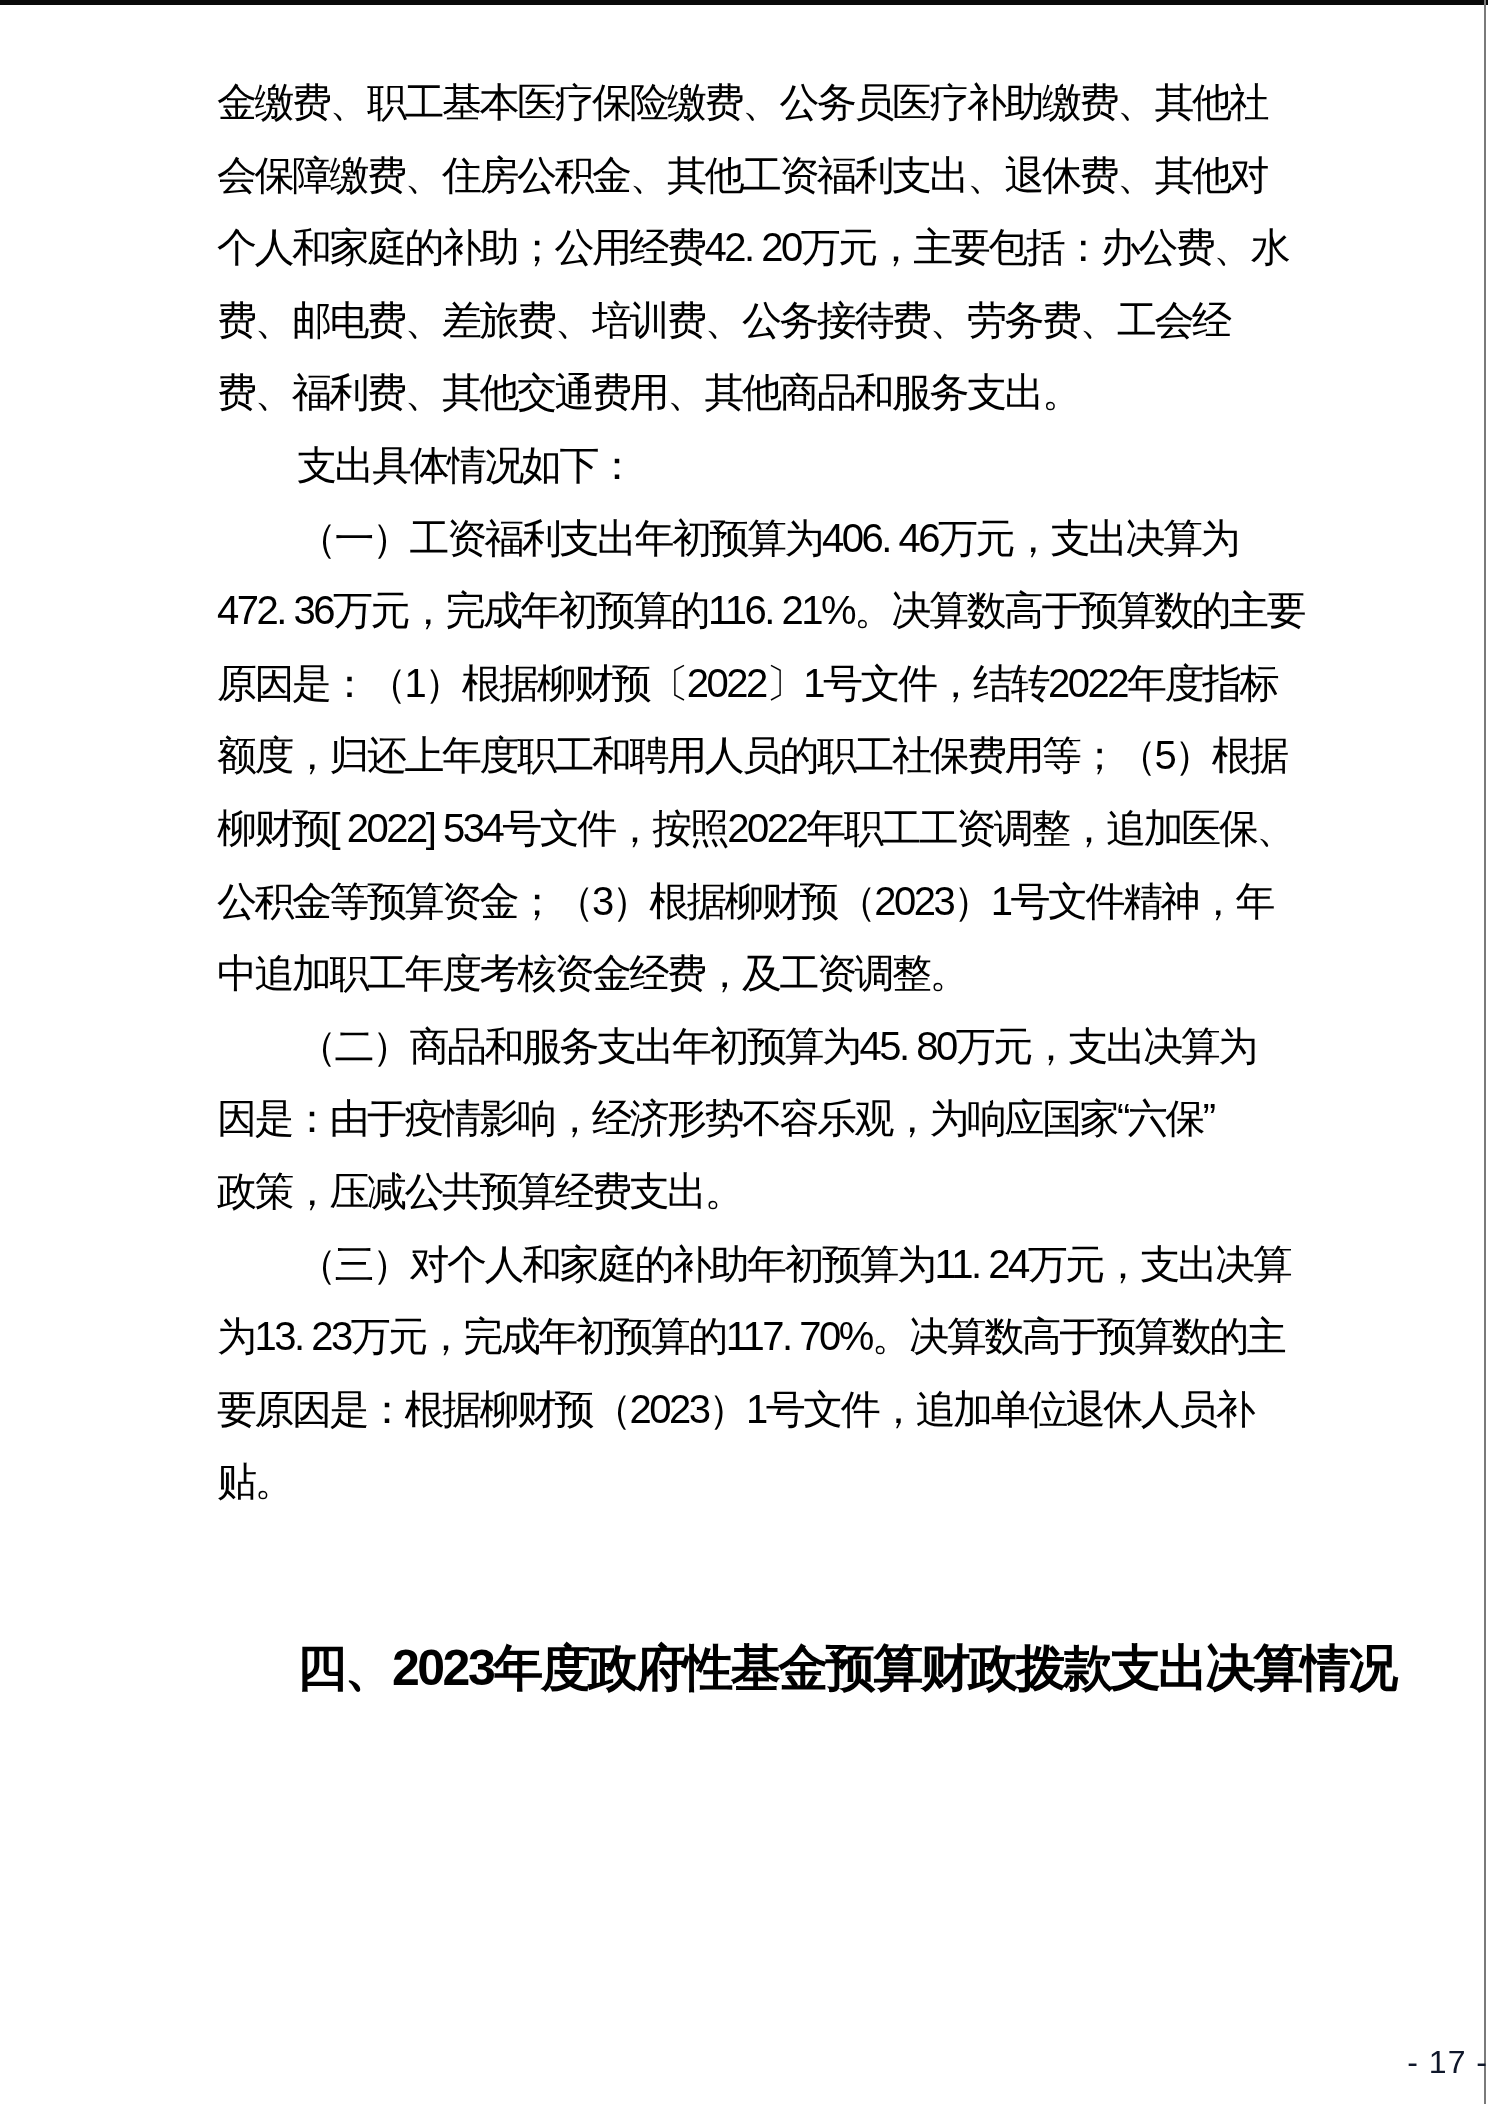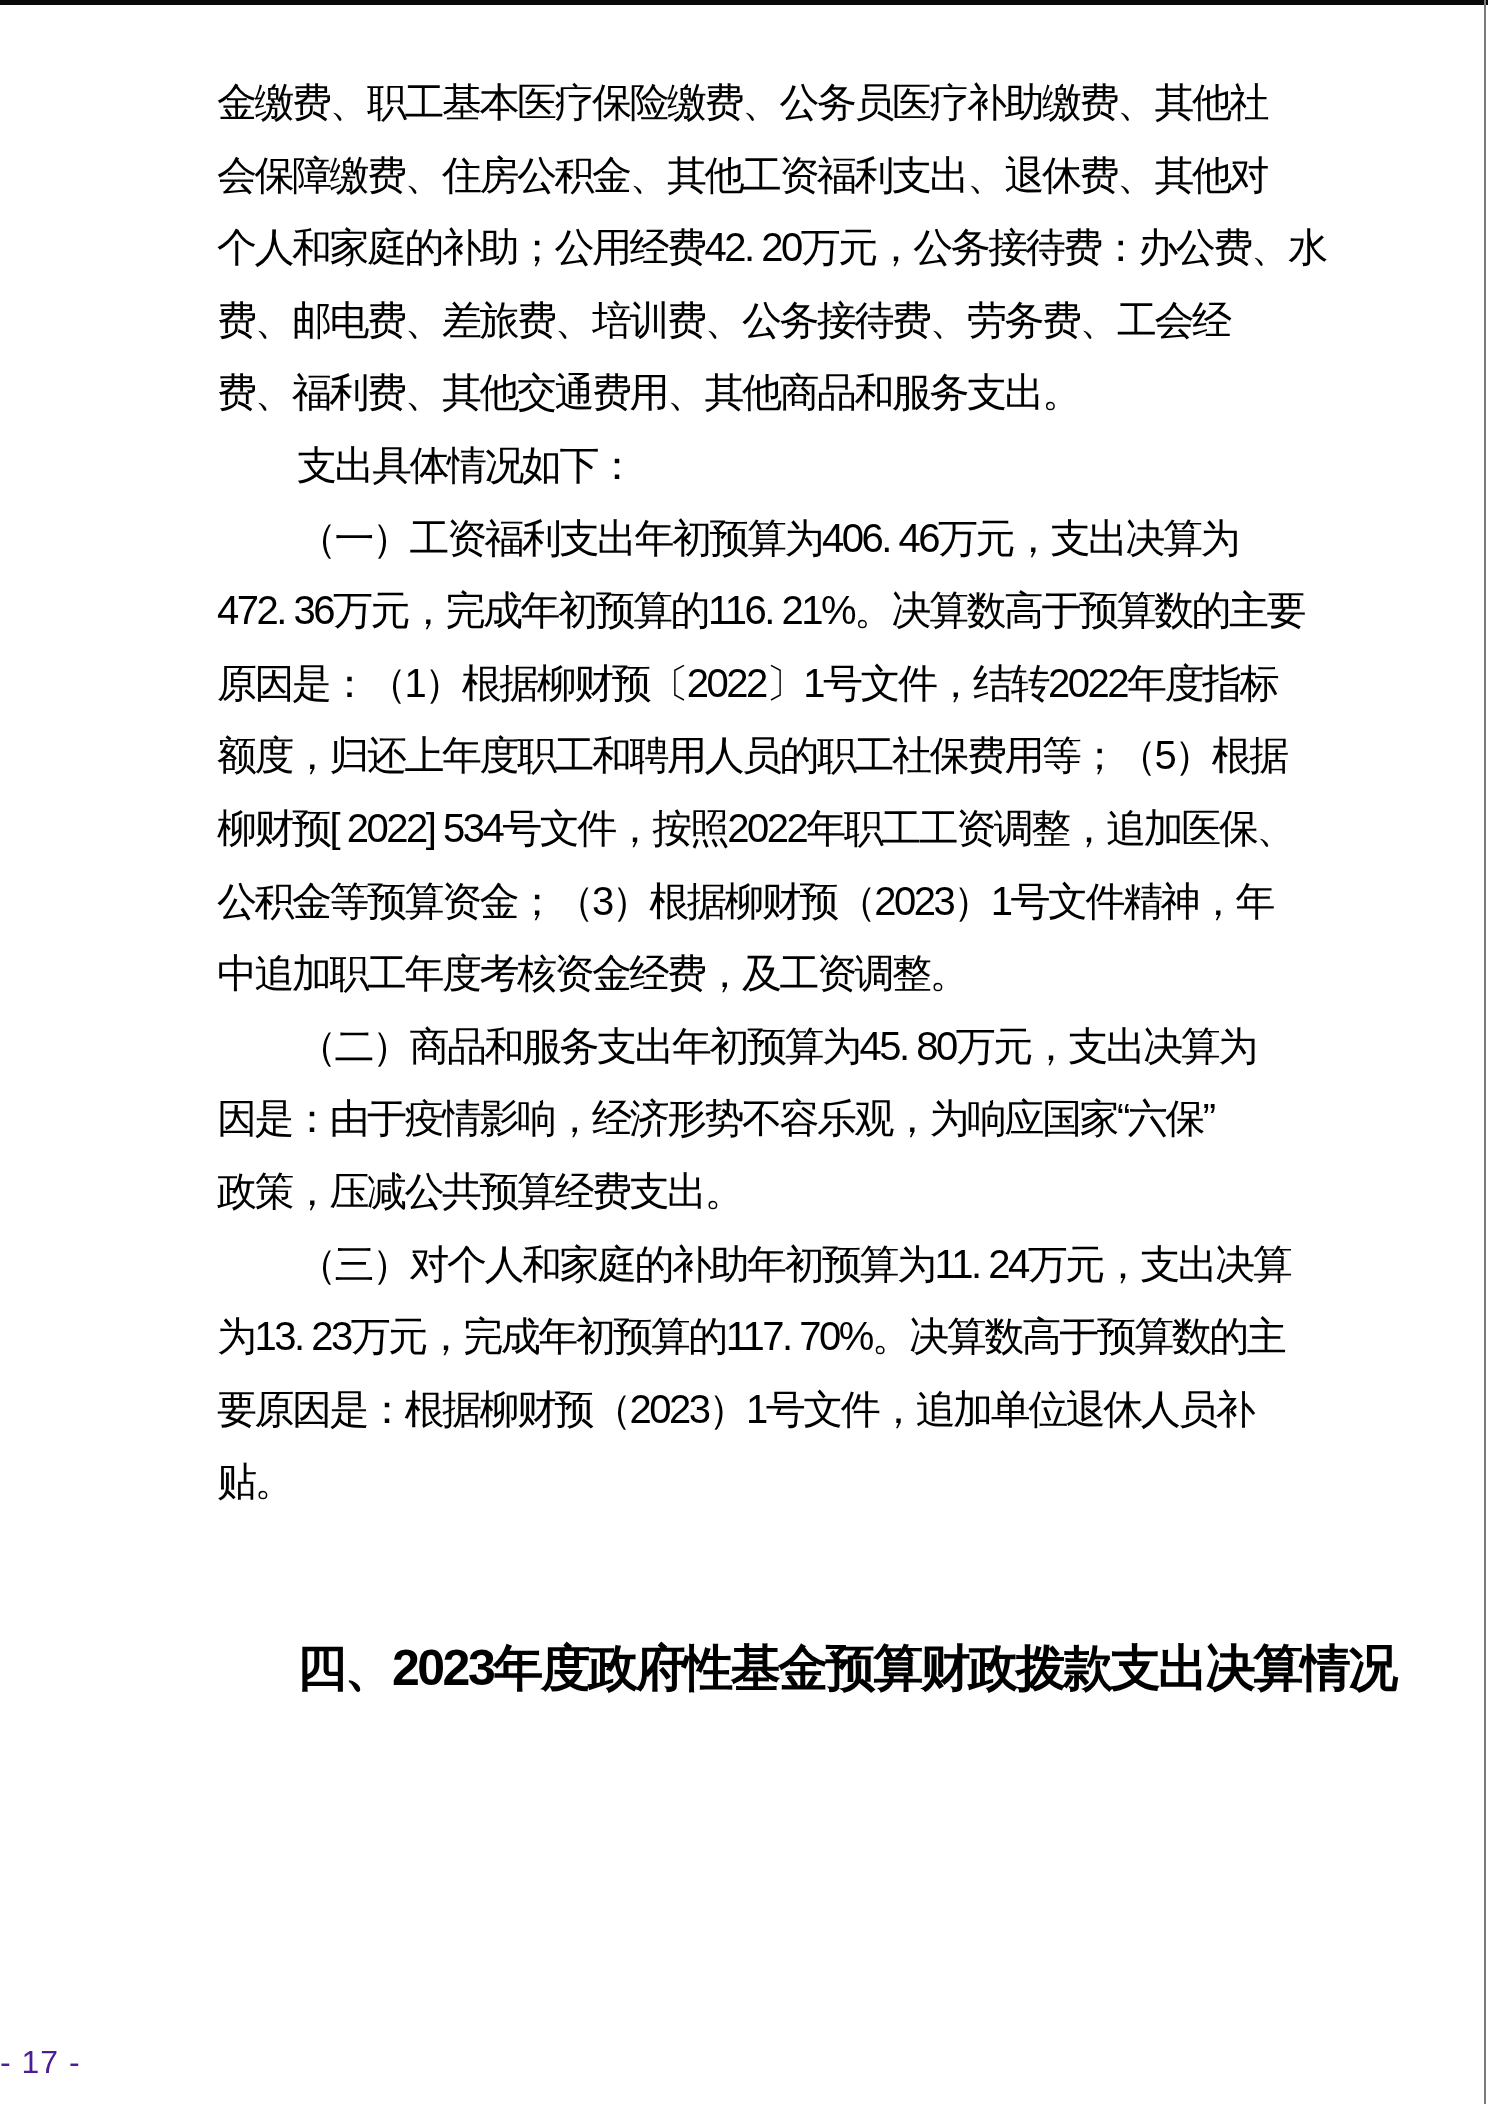"个人和家庭的补助；公用经费42. 20万元，公务接待费：办公费、水" div.line { text: 公务接待费 -> 主要包括 }
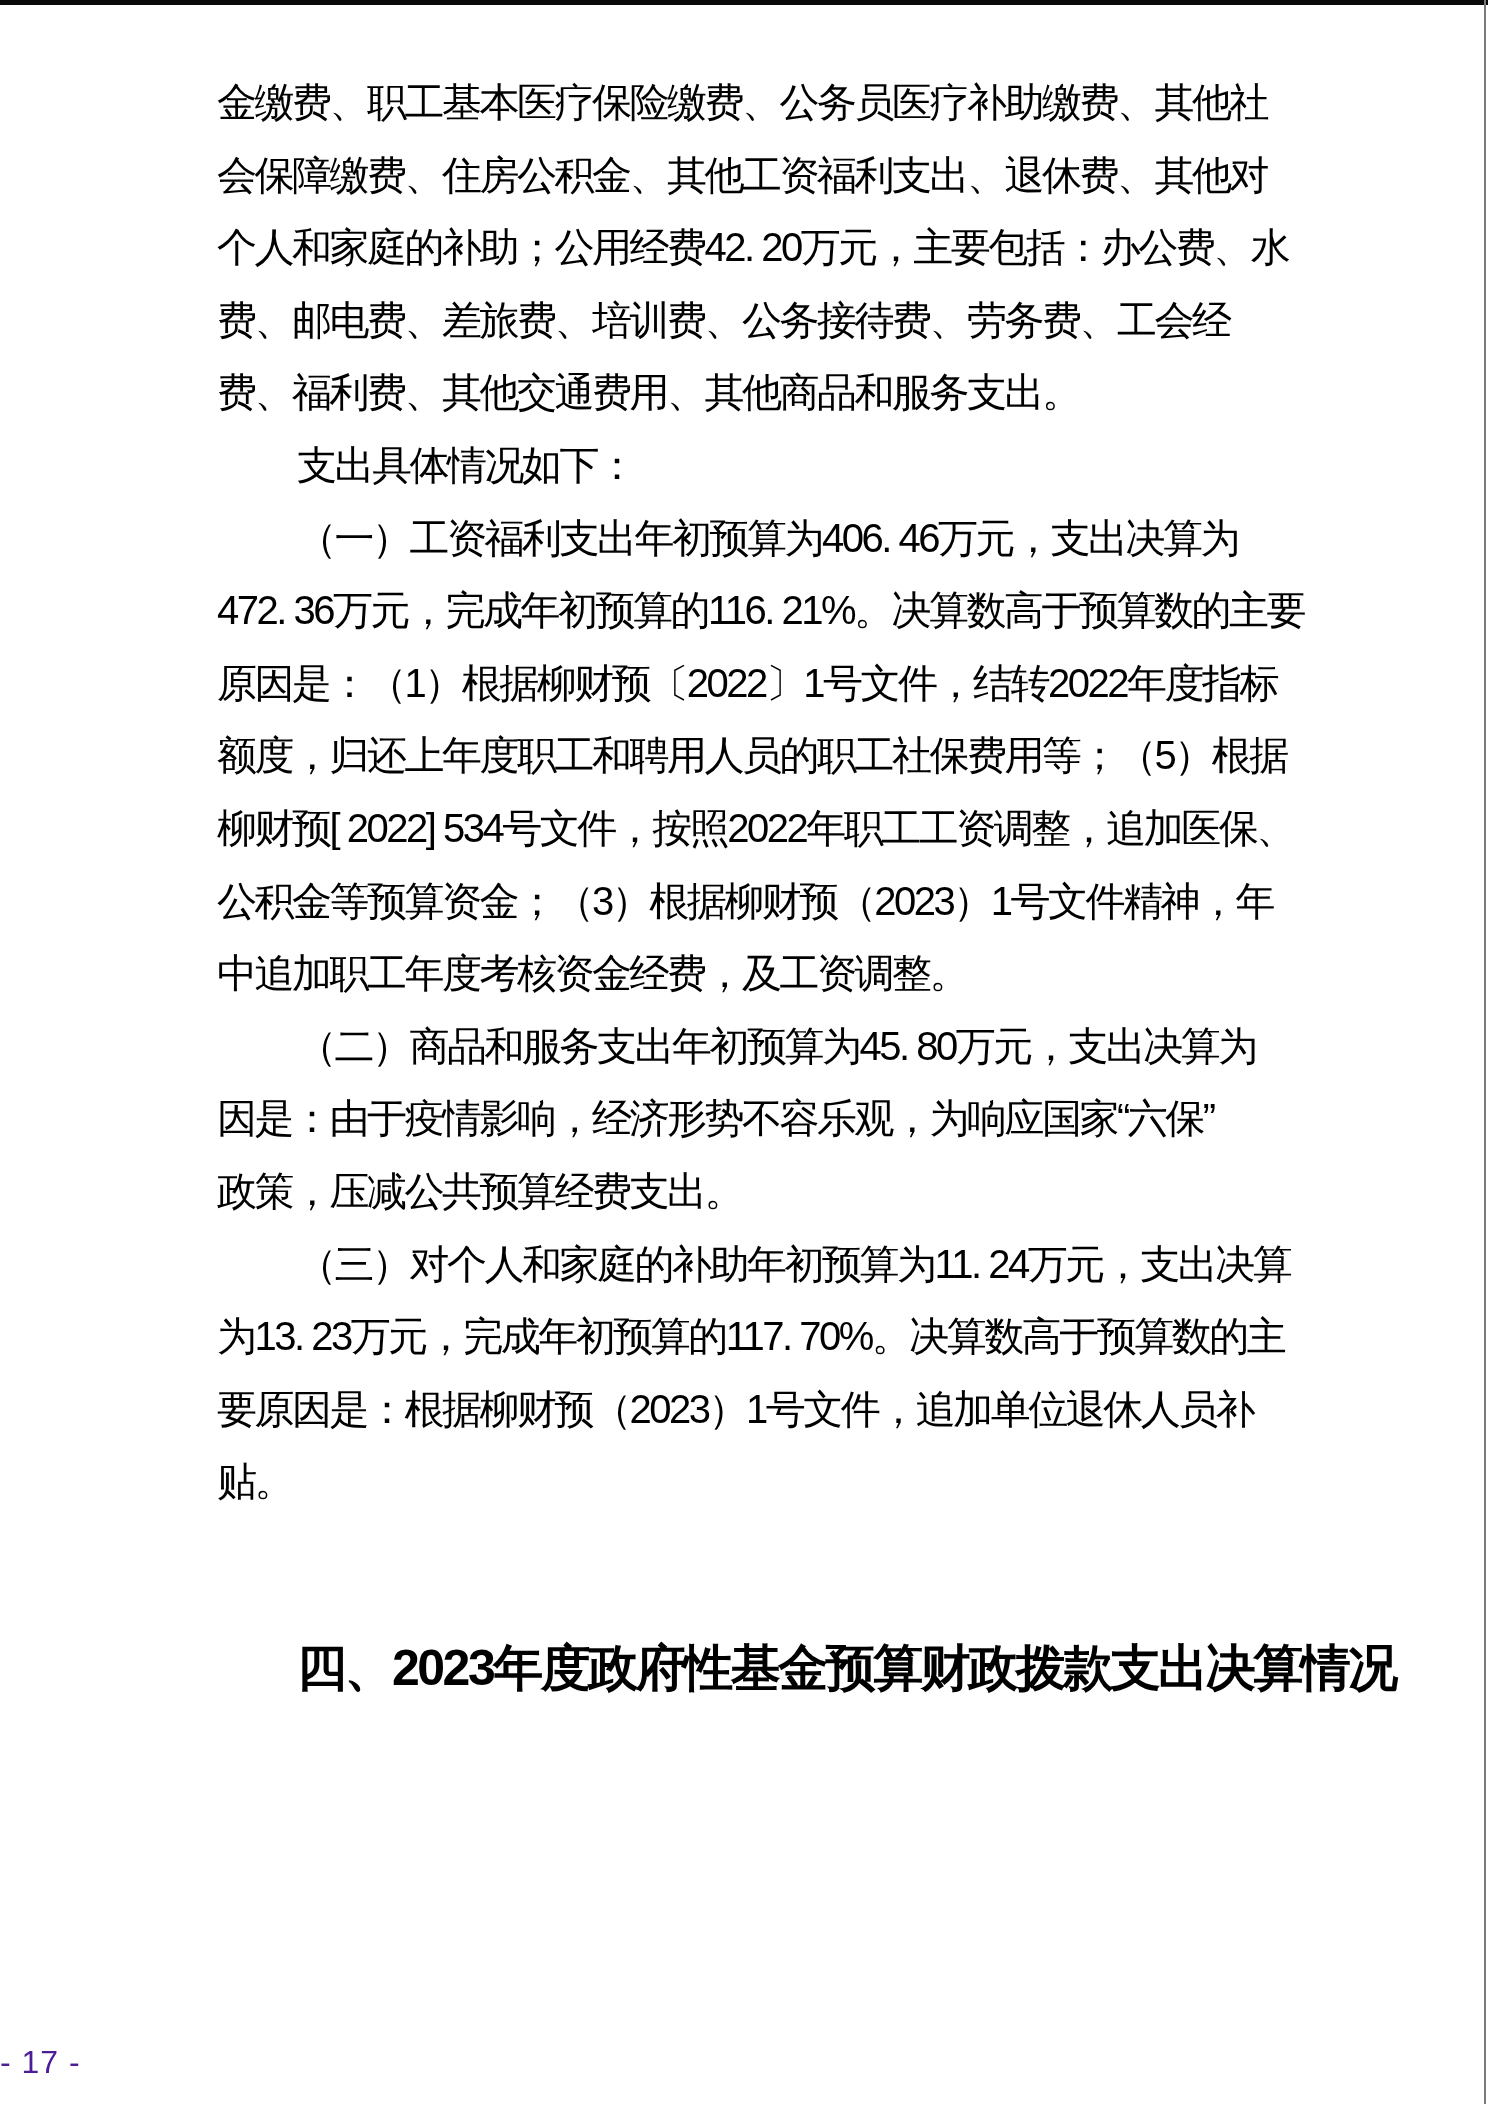"- 17 -" .footer { color: #4c1d95 -> #0f172a; text-align: left -> right }
